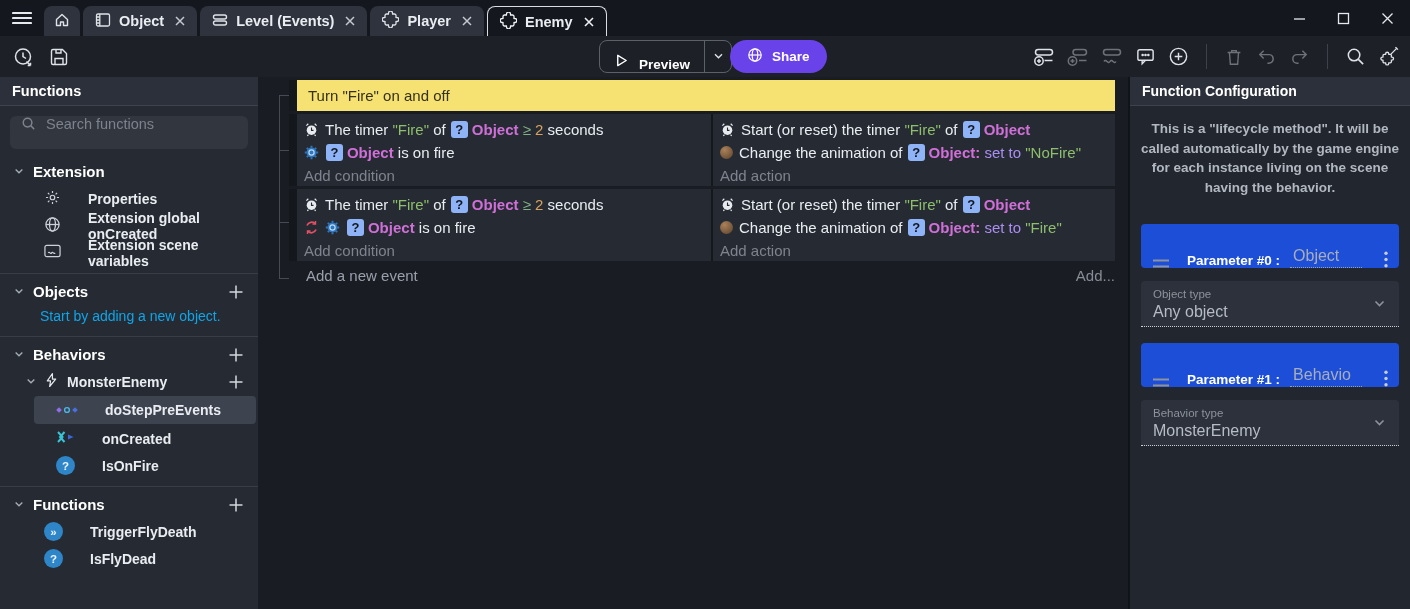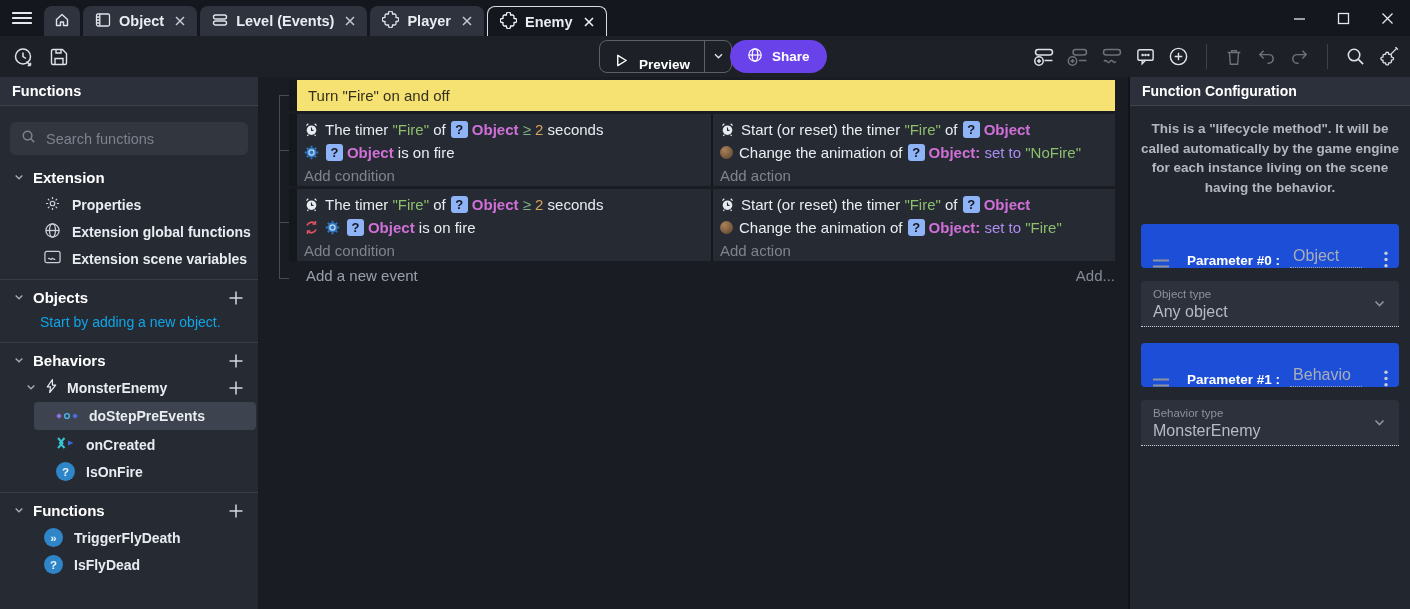"Search functions" .search { align-items: center -> flex-start; margin: 16px 10px 9px -> 10px 10px 9px }
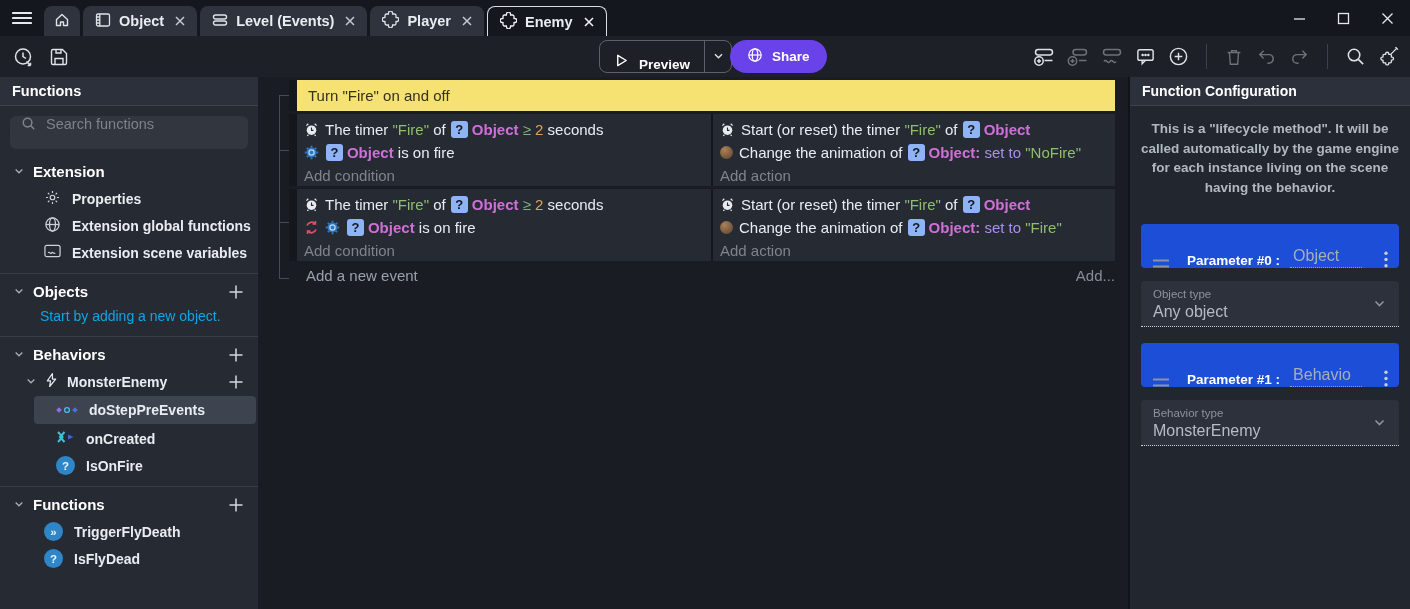"Properties" .side-item { gap: 11px -> 27px }
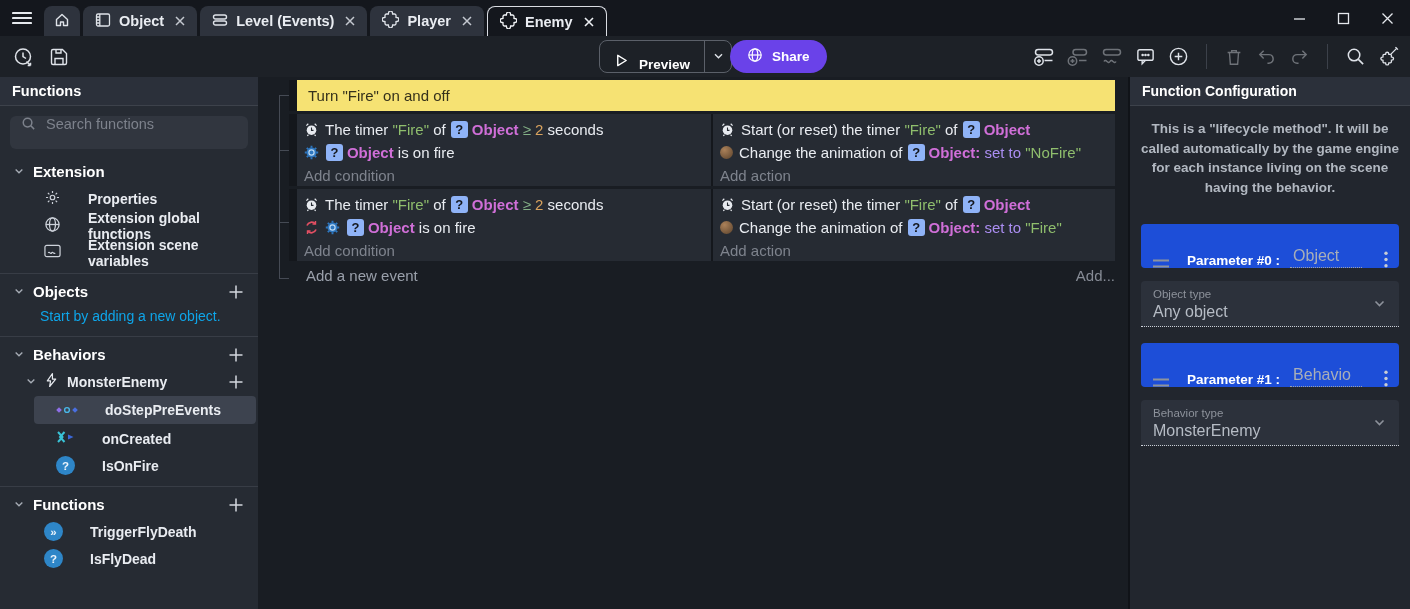"Extension global functions" span { text: functions -> onCreated }
